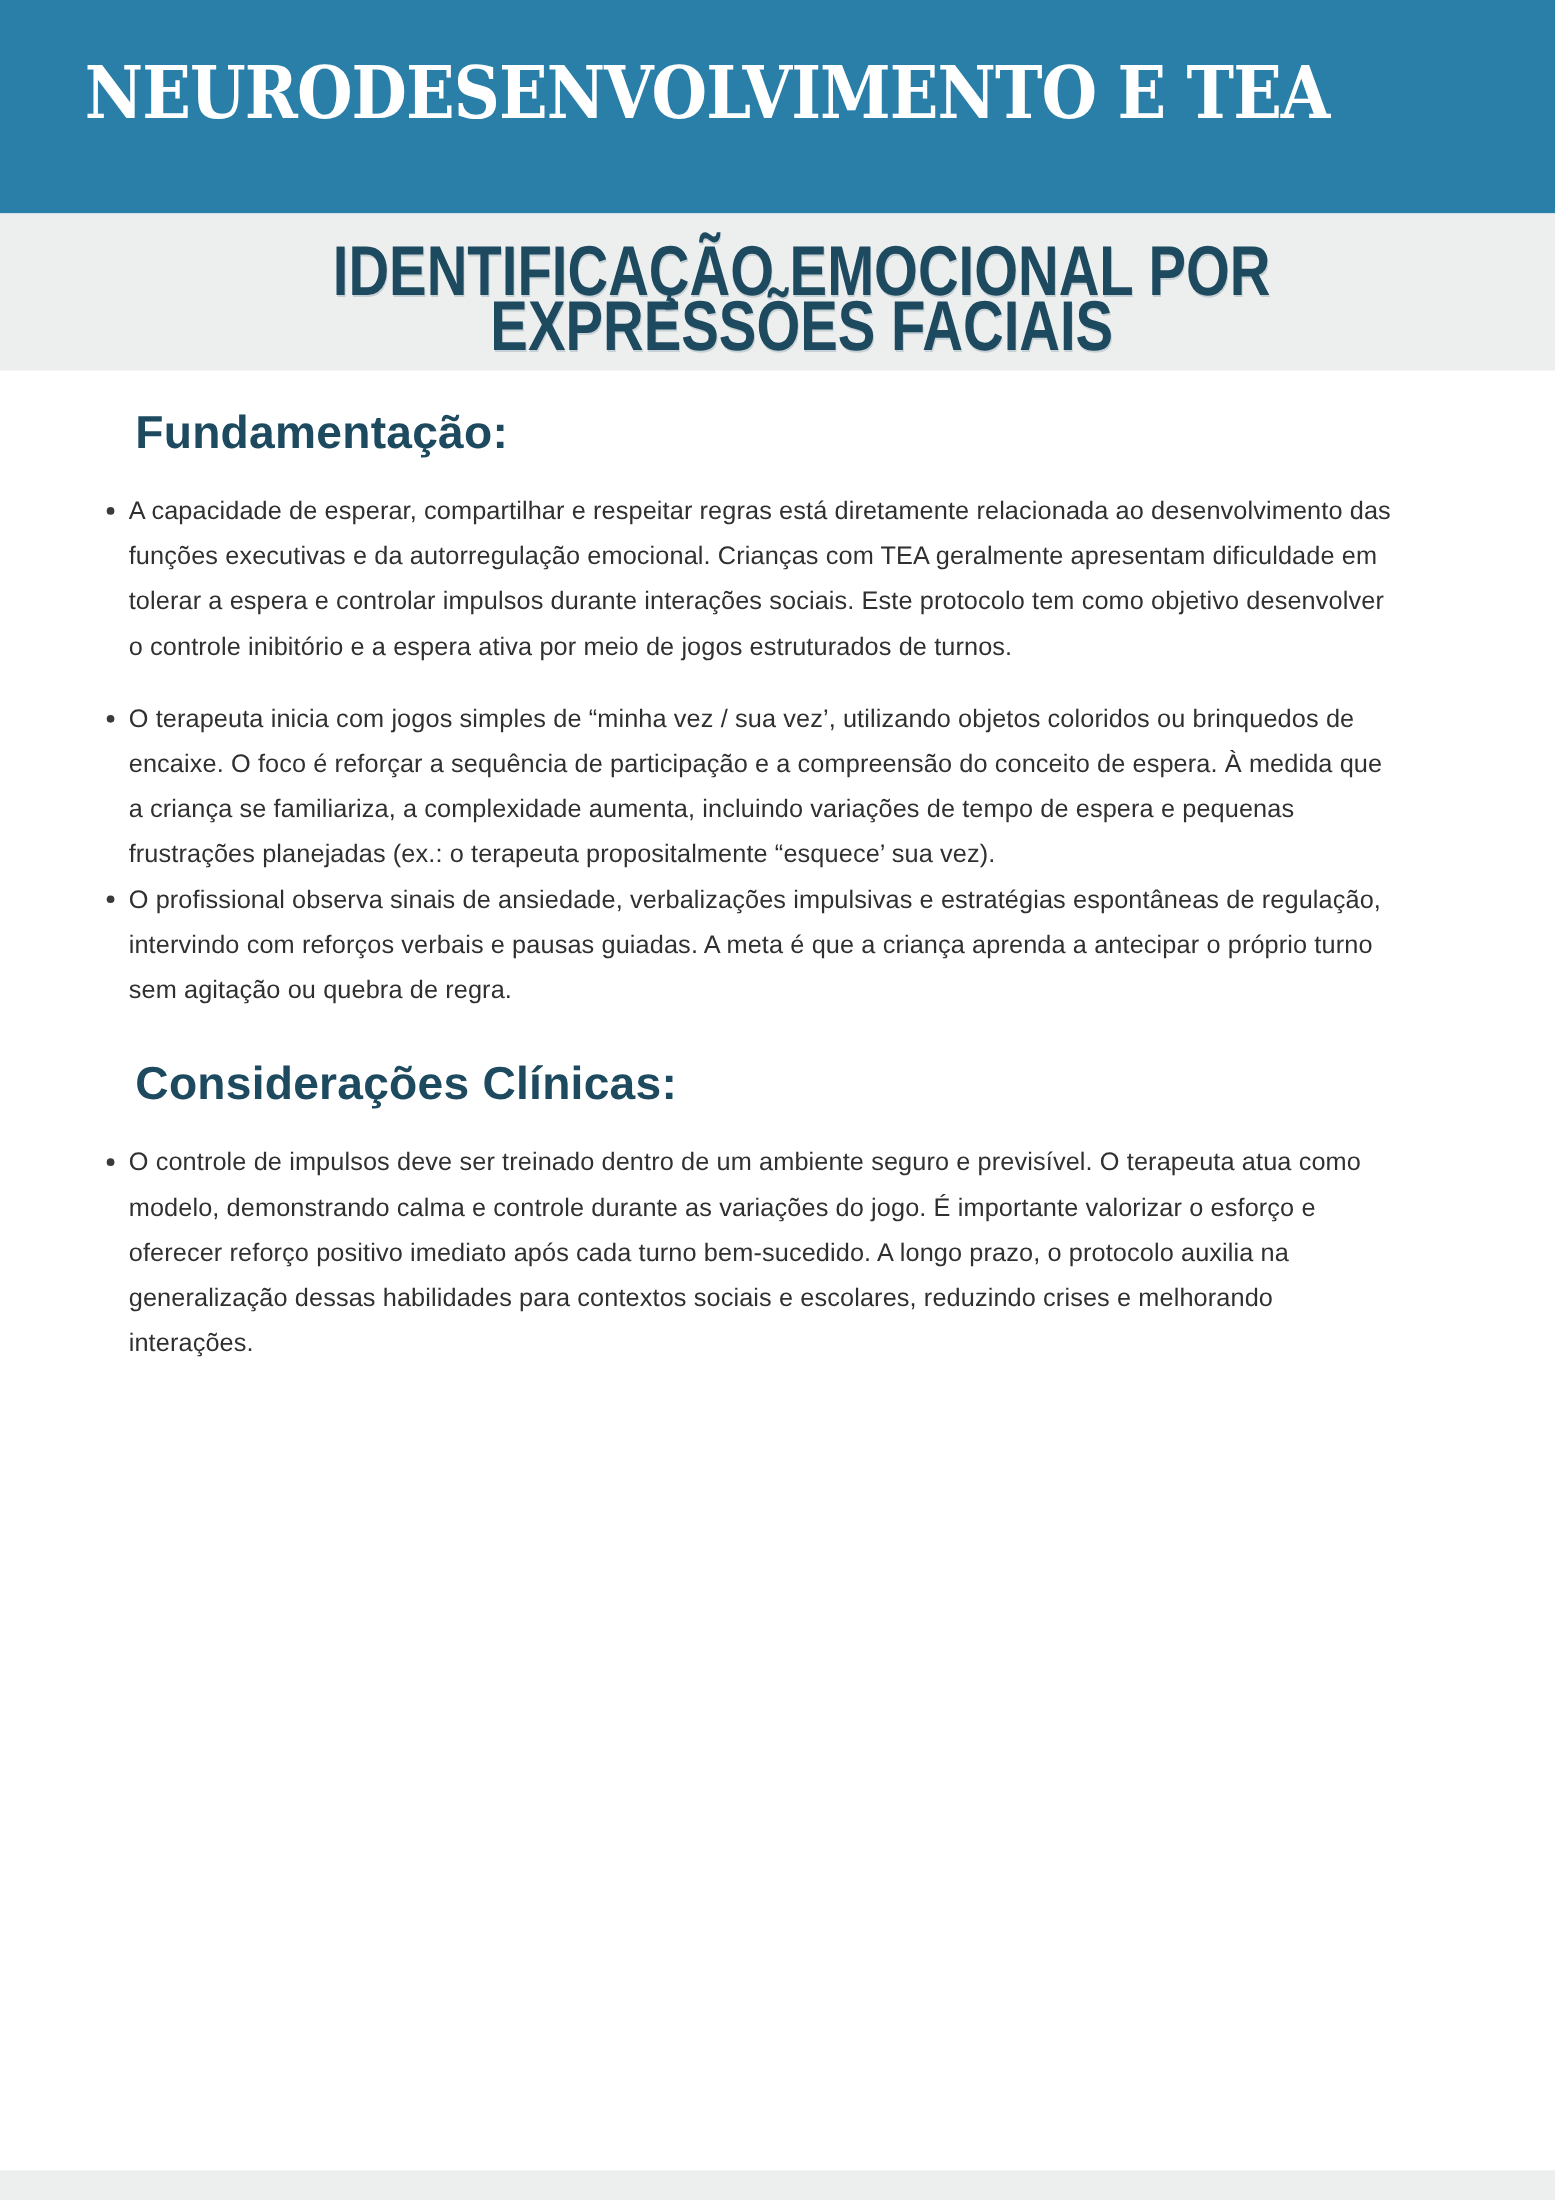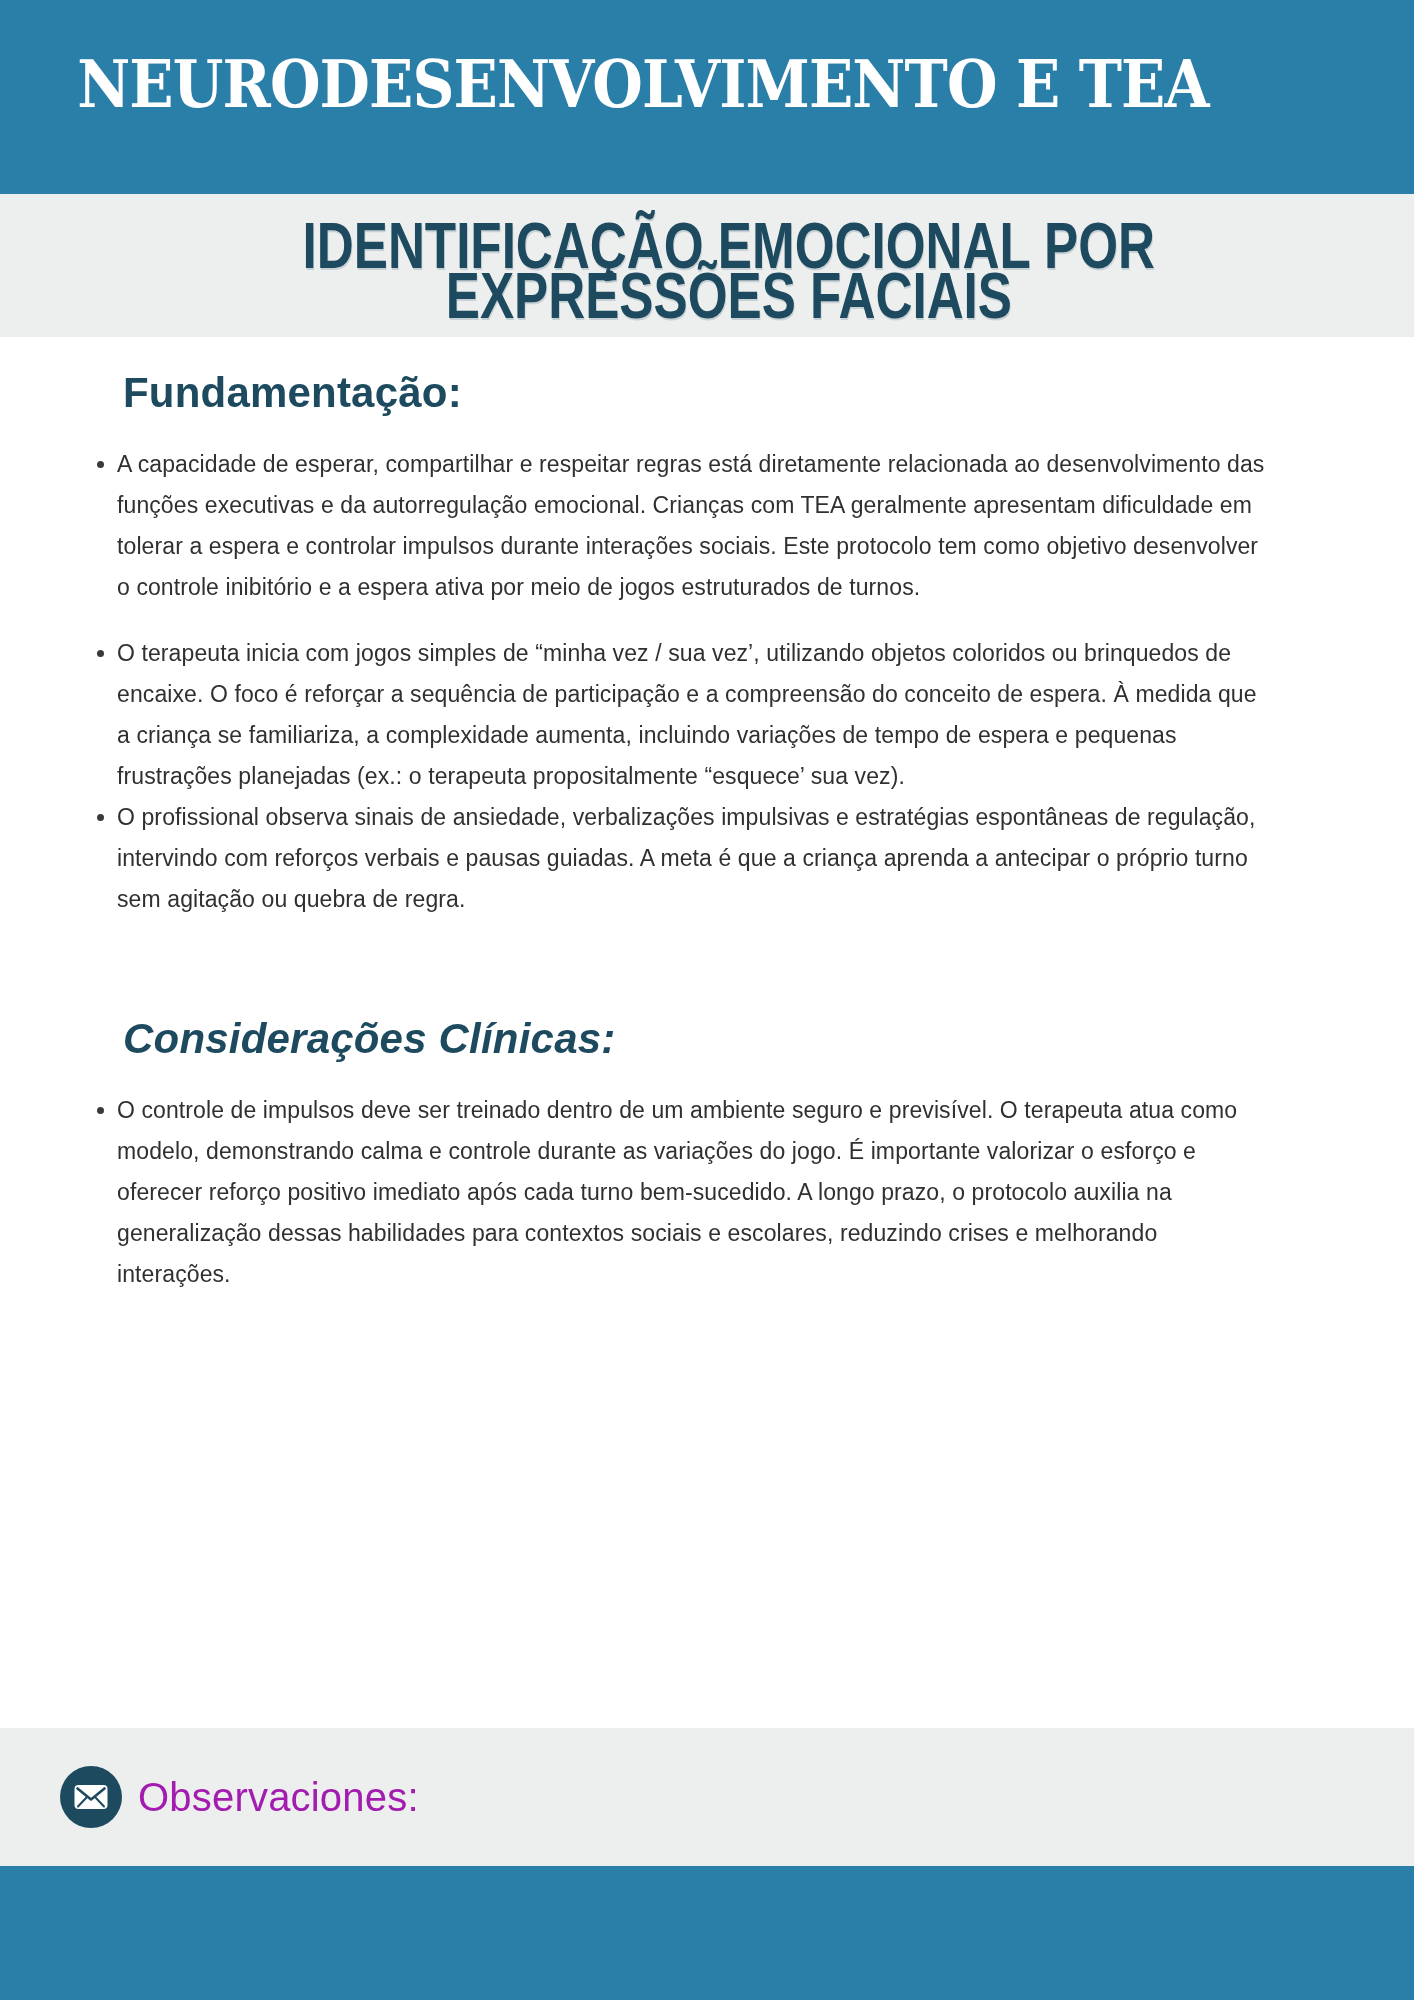"Fundamentação:" .main-content { height: 1391px -> 1636px }
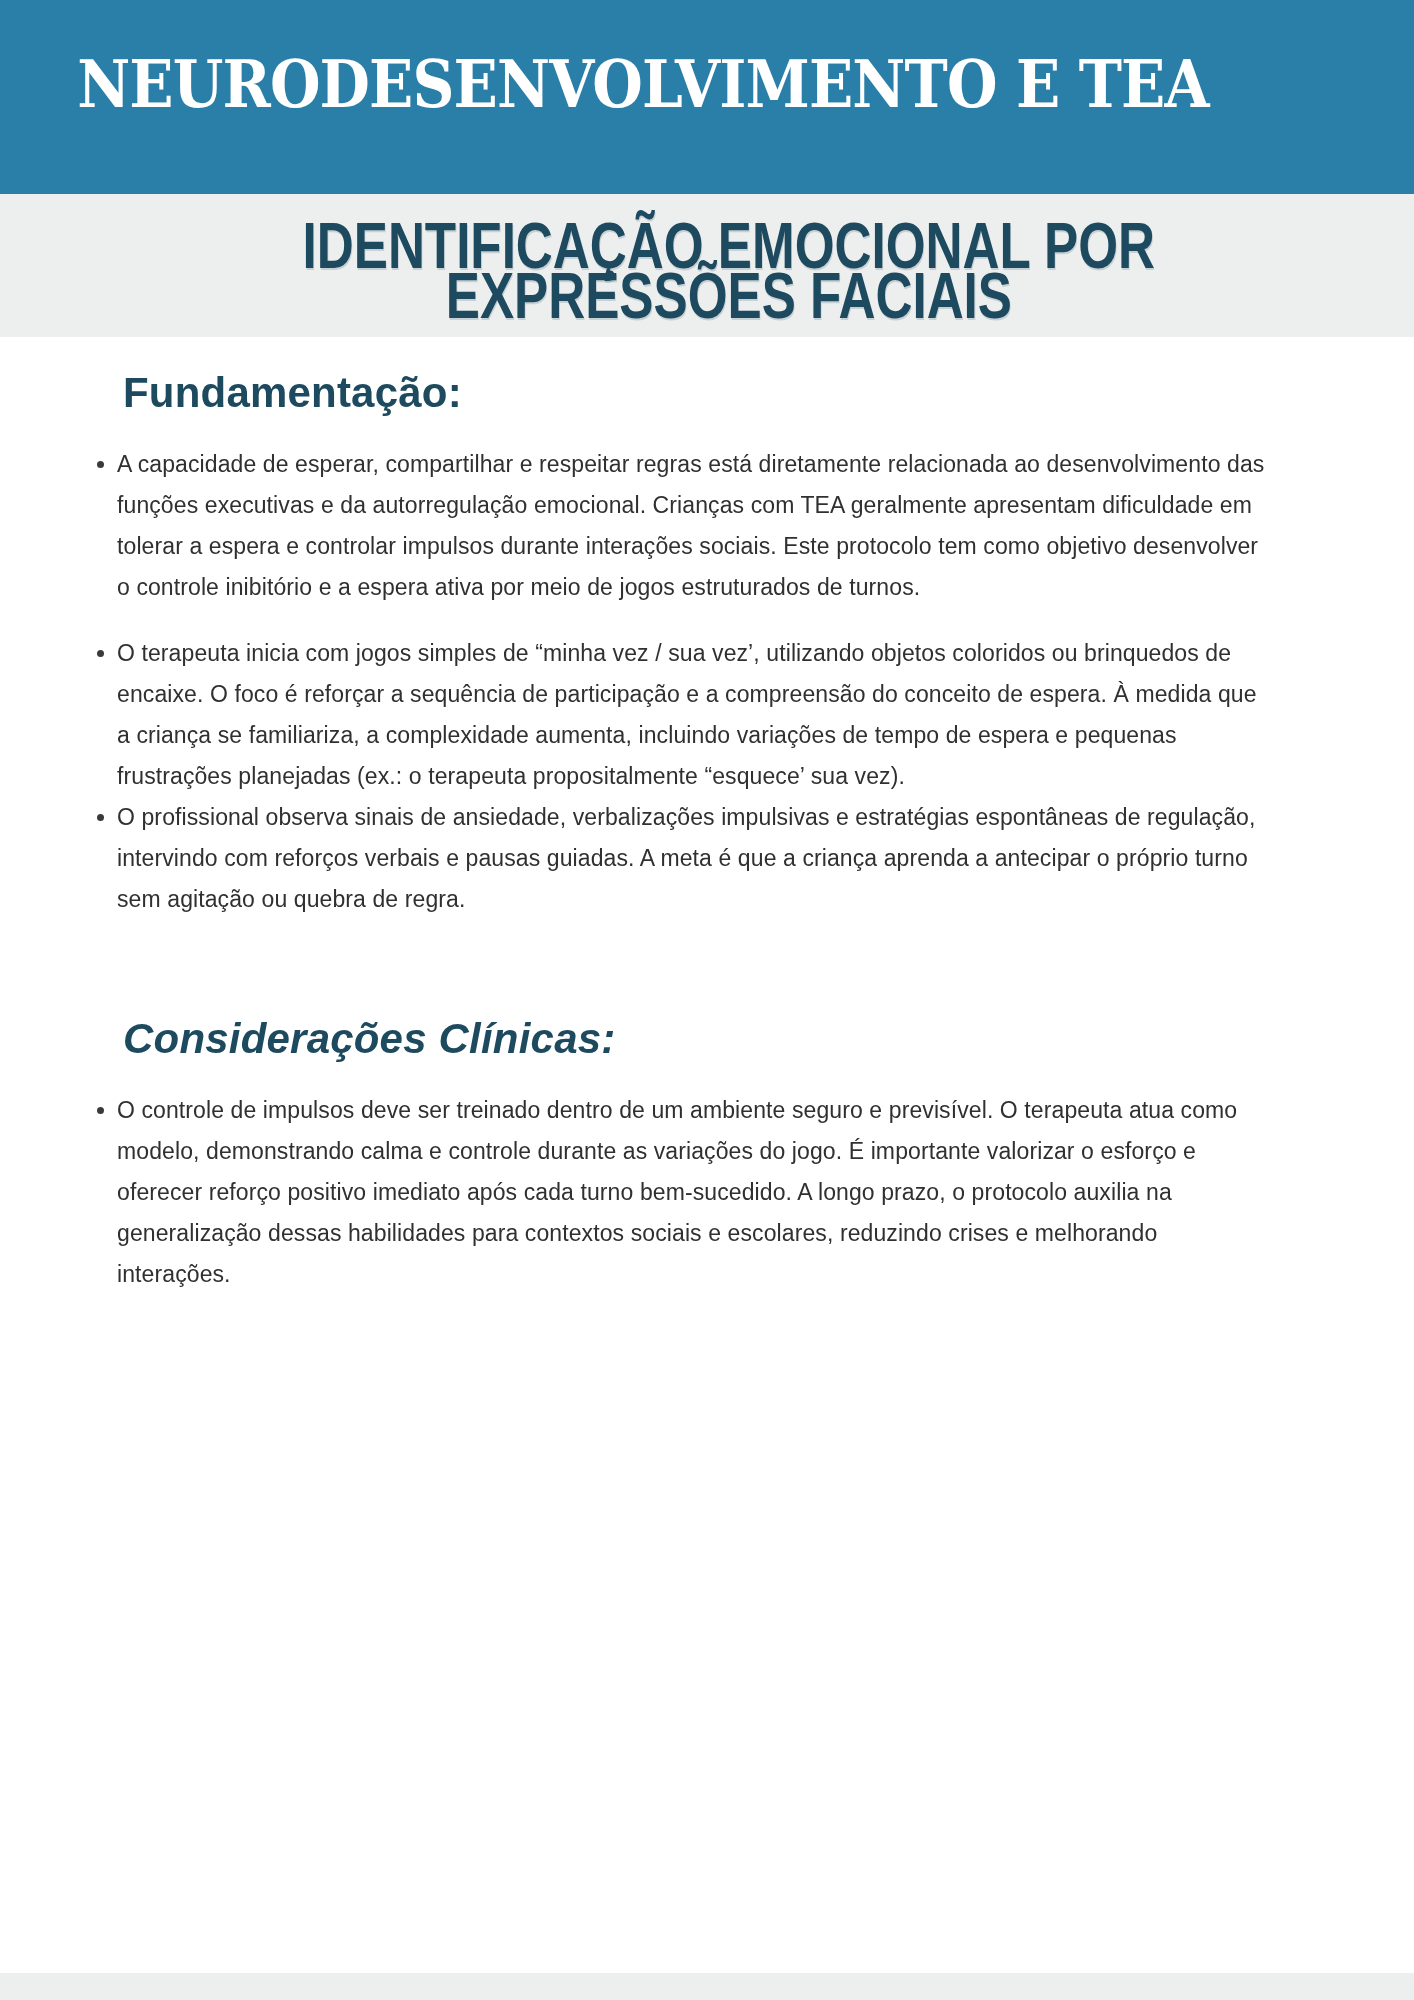"Considerações Clínicas:" .mt-sec3 { font-style: italic -> none; margin-top: 93px -> 39px }
